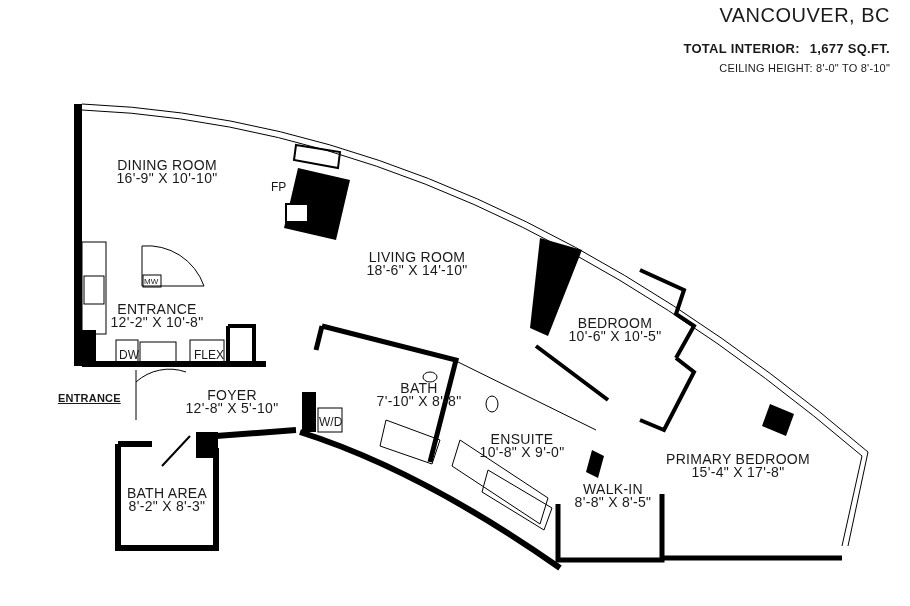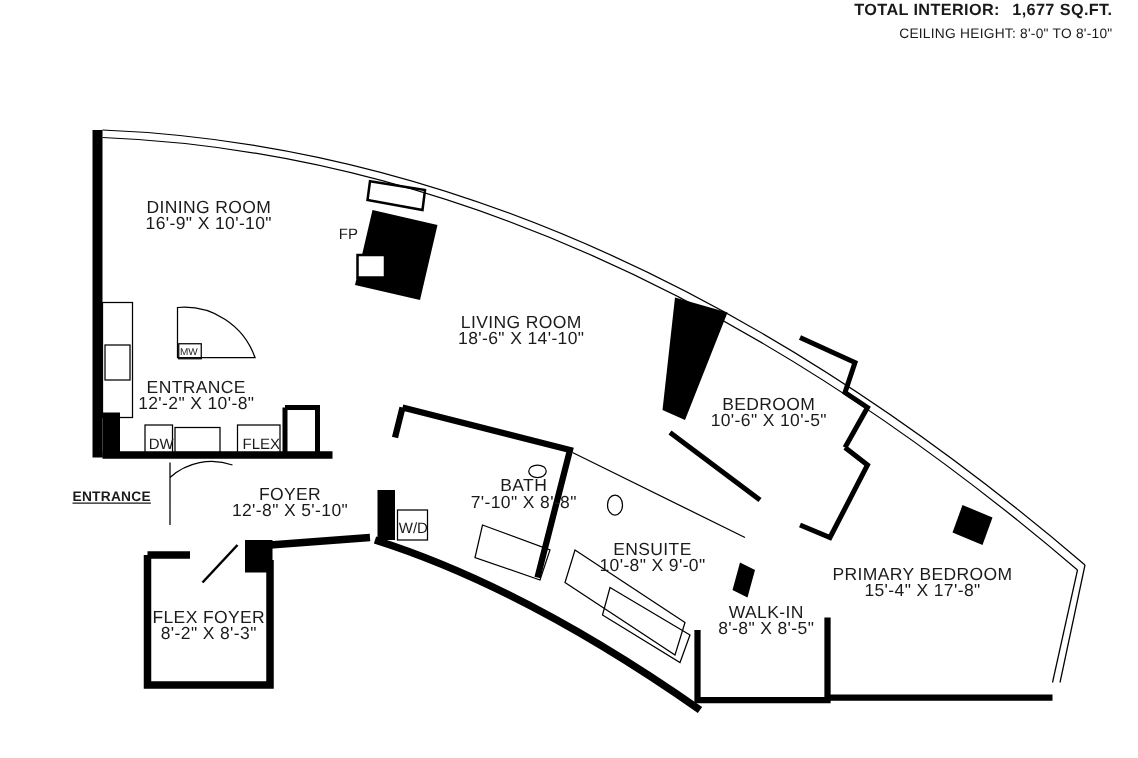"VANCOUVER, BC" div.city { html: none -> <div>VANCOUVER, BC</div> }
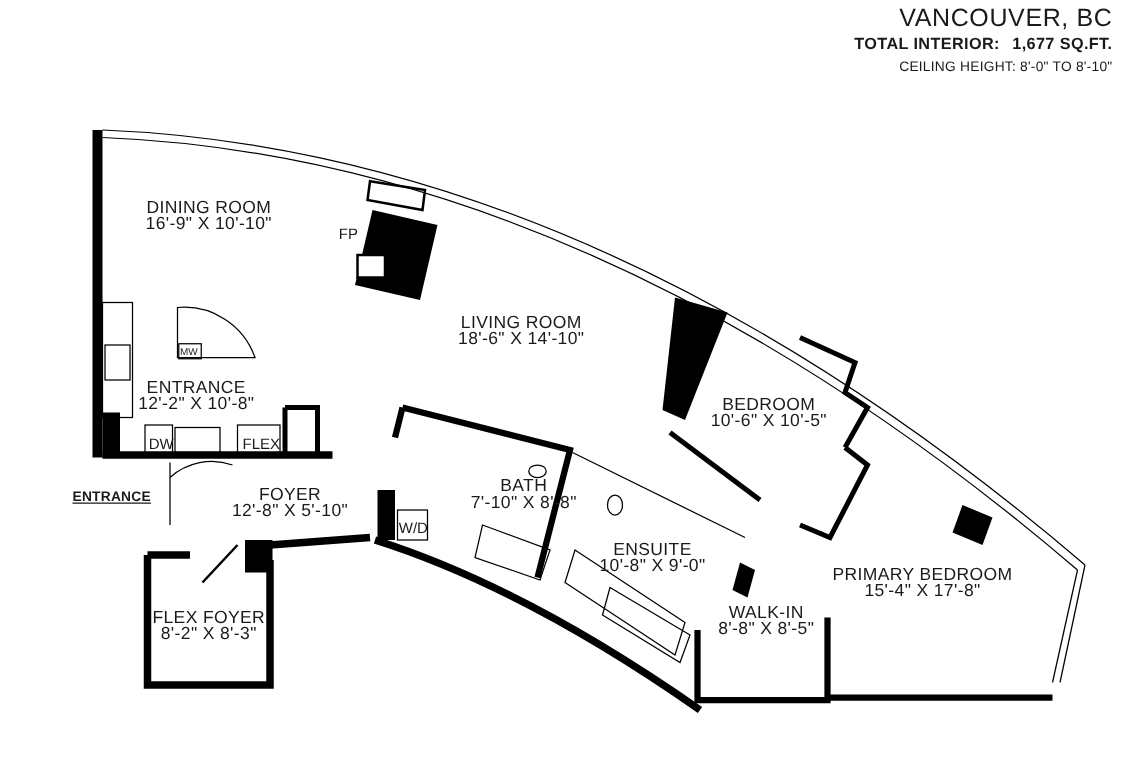"TOTAL INTERIOR: 1,677 SQ.FT." .total { margin-top: none -> 14px }
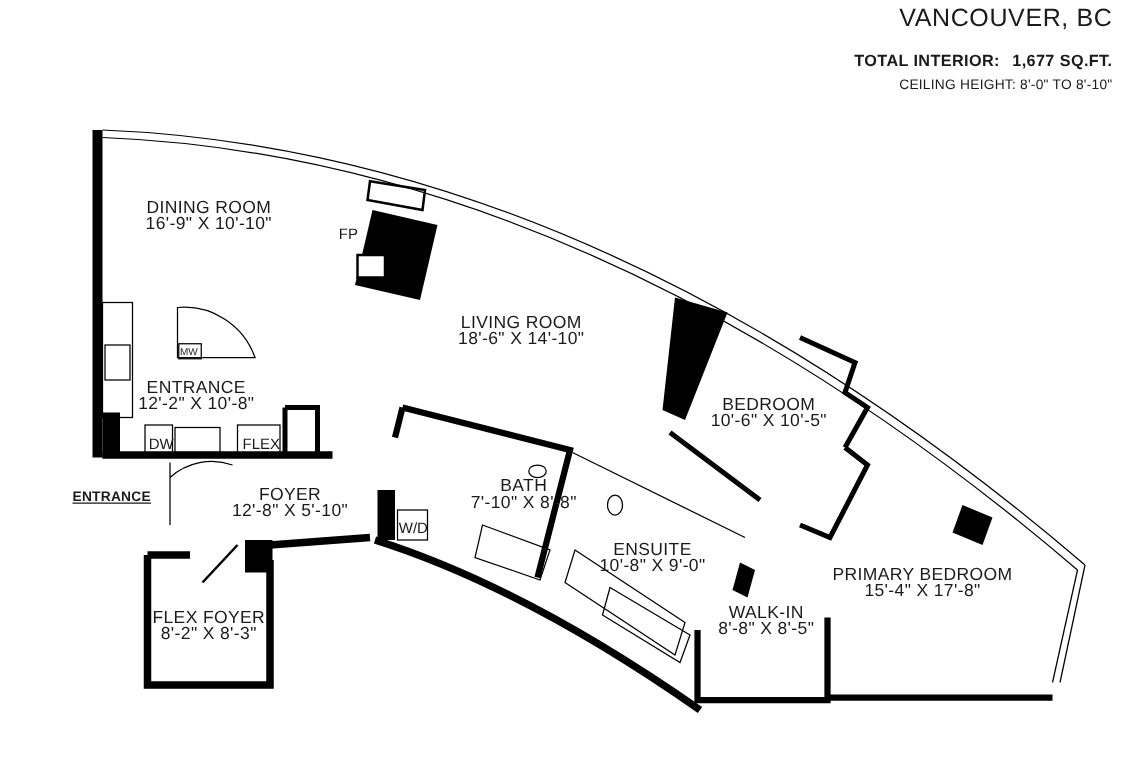"FLEX FOYER" div { text: FLEX FOYER -> BATH AREA }
